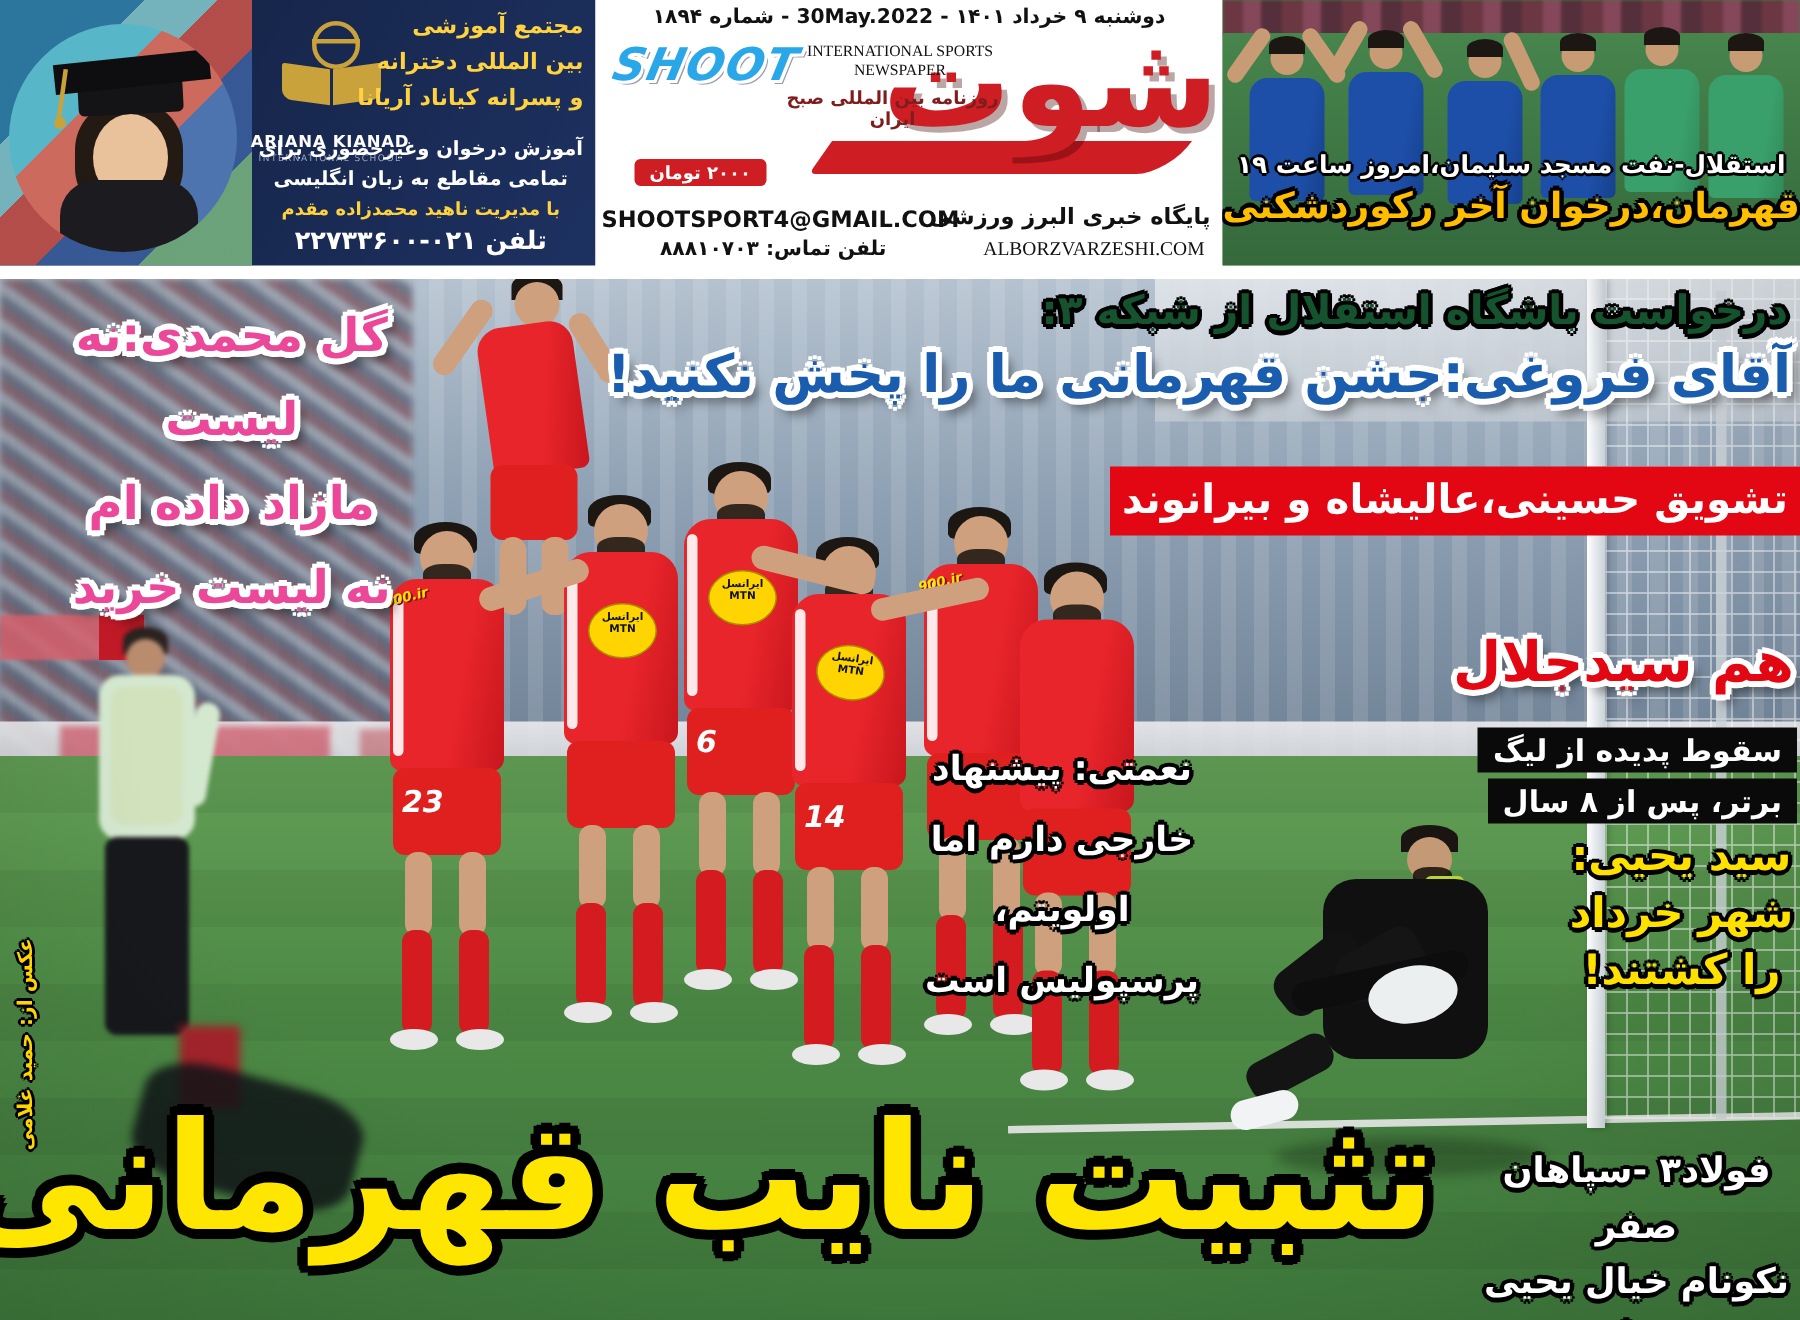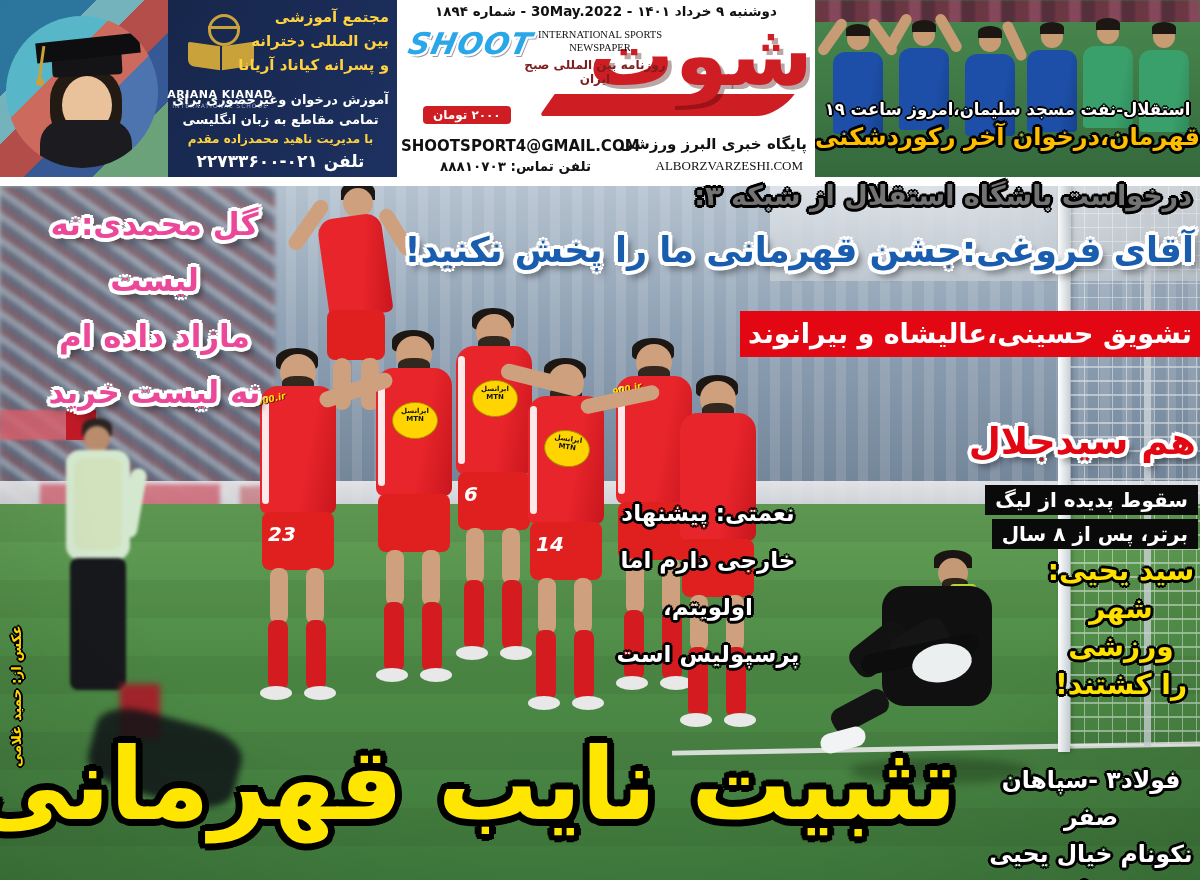"درخواست باشگاه استقلال از شبکه" .kicker { color: #737373 -> #14532d; top: 180px -> 192px }
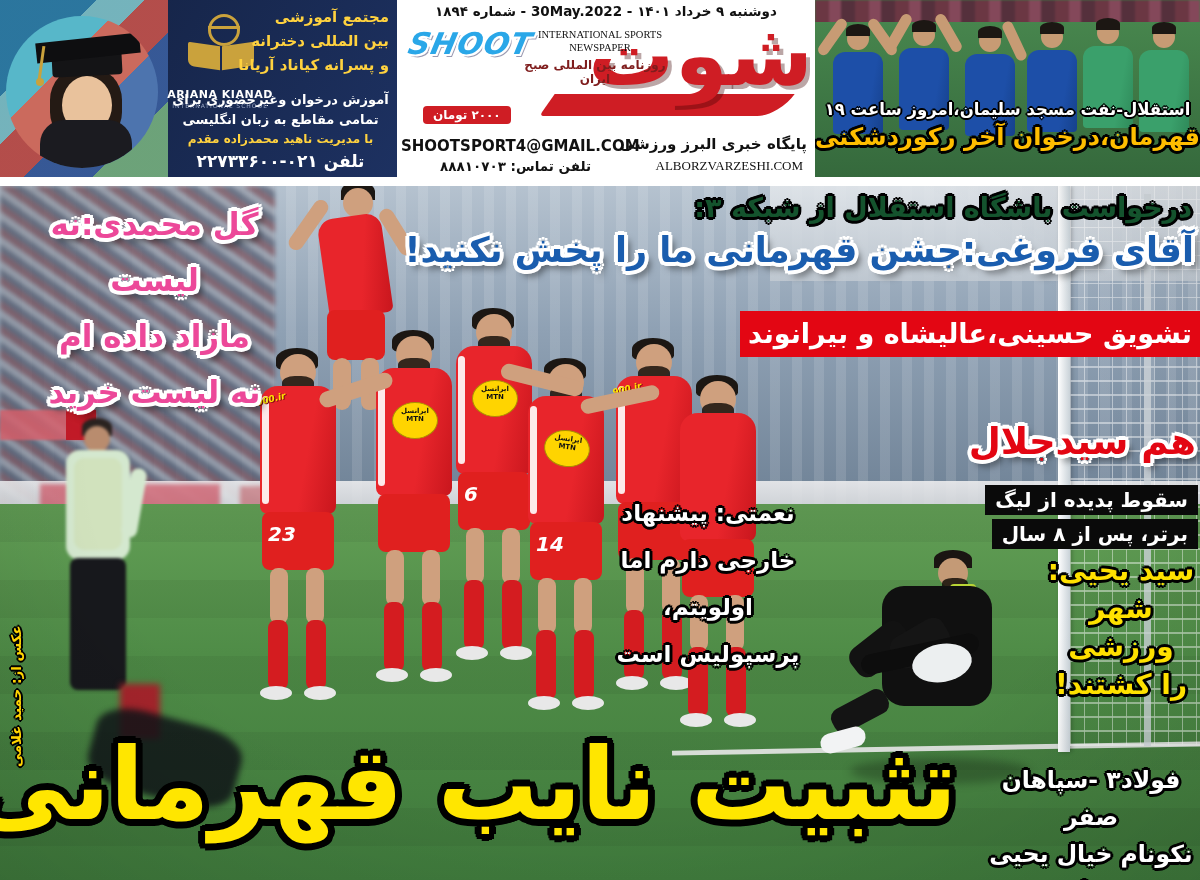"شهر ورزشی" div.ob { text: ورزشی -> خرداد }
